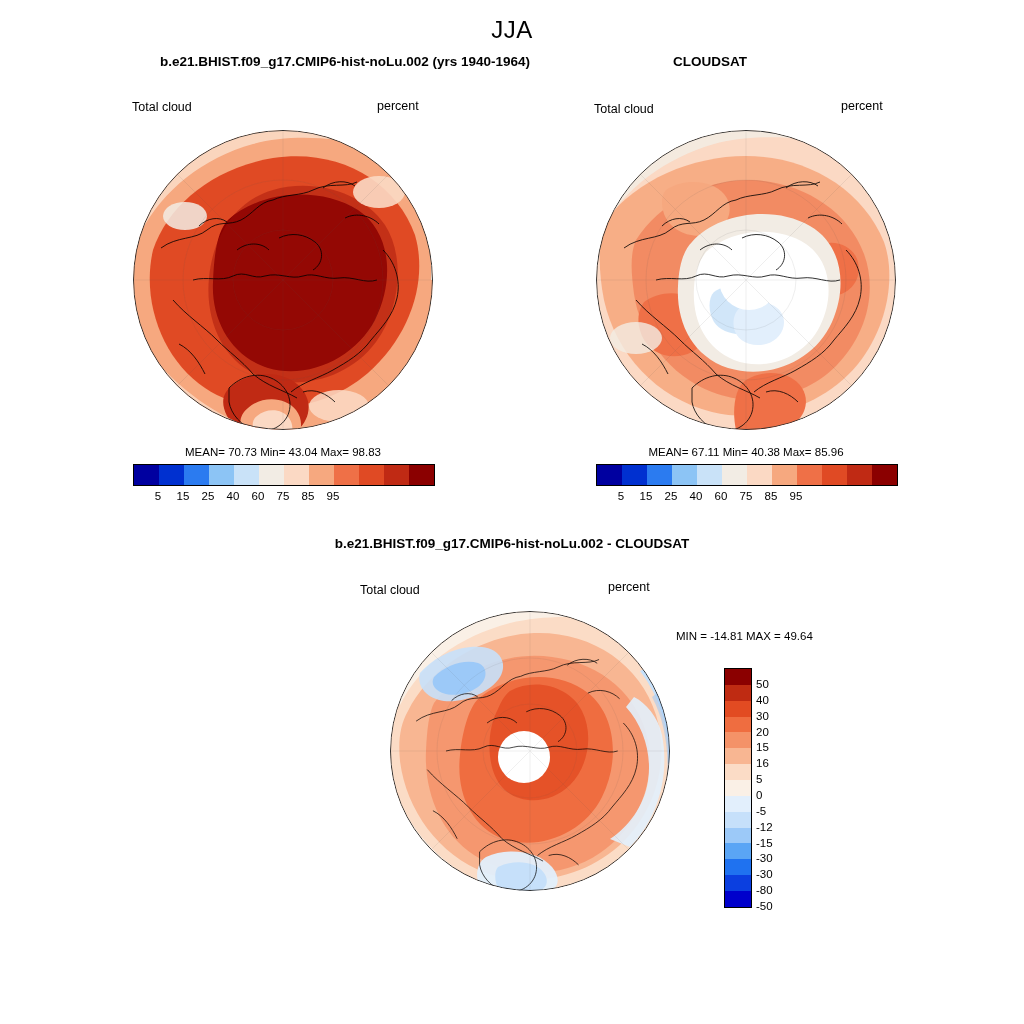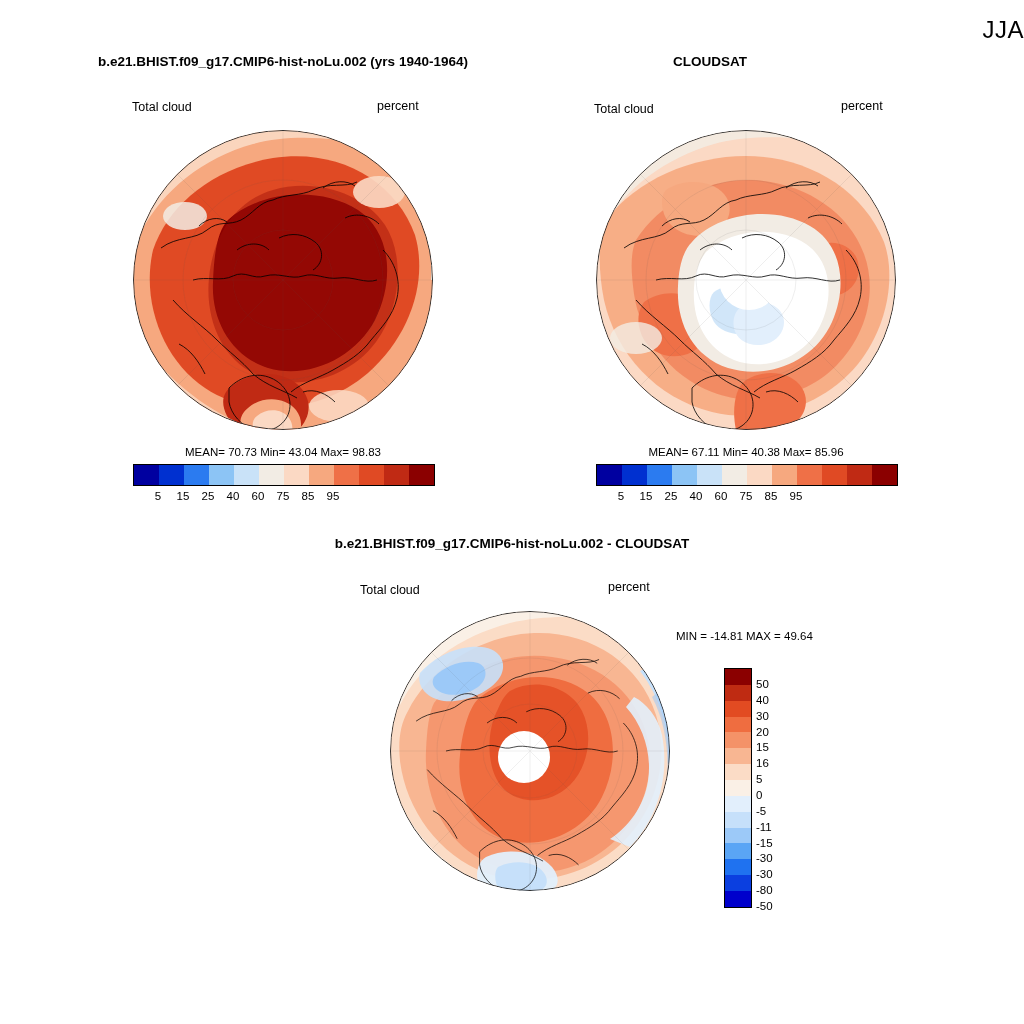"JJA" #main-title { text-align: right -> center }
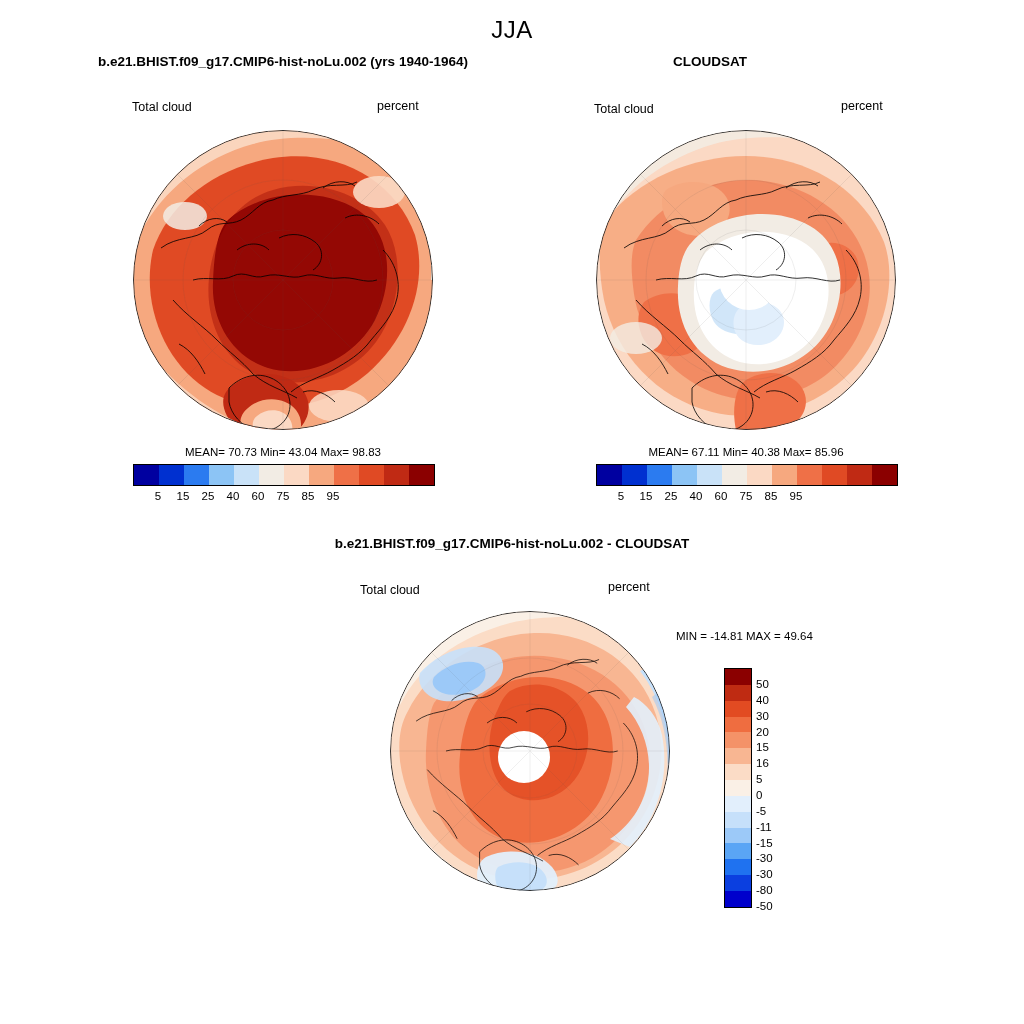"b.e21.BHIST.f09_g17.CMIP6-hist-noLu.002 (yrs" div.abs { left: 23px -> 10px; text-align: none -> right }
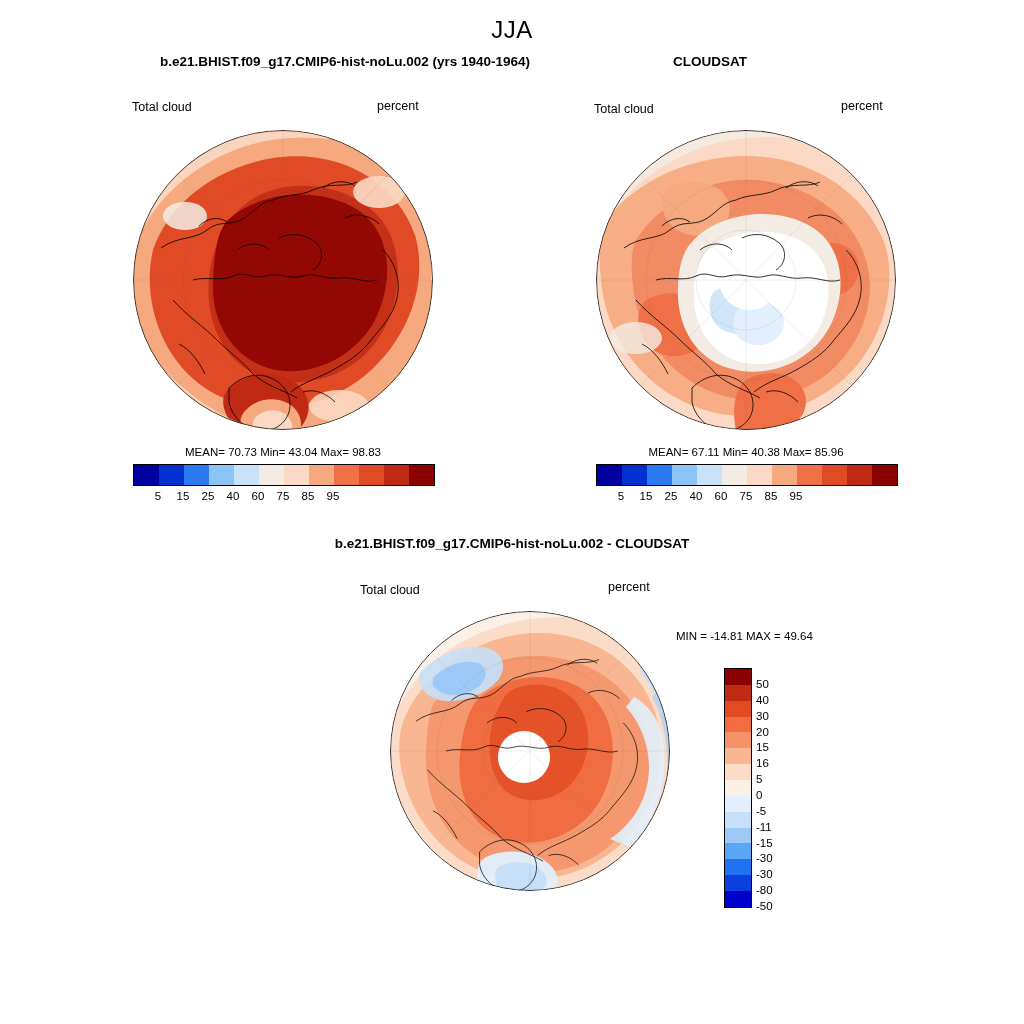"-11" span { text: -11 -> -12 }
